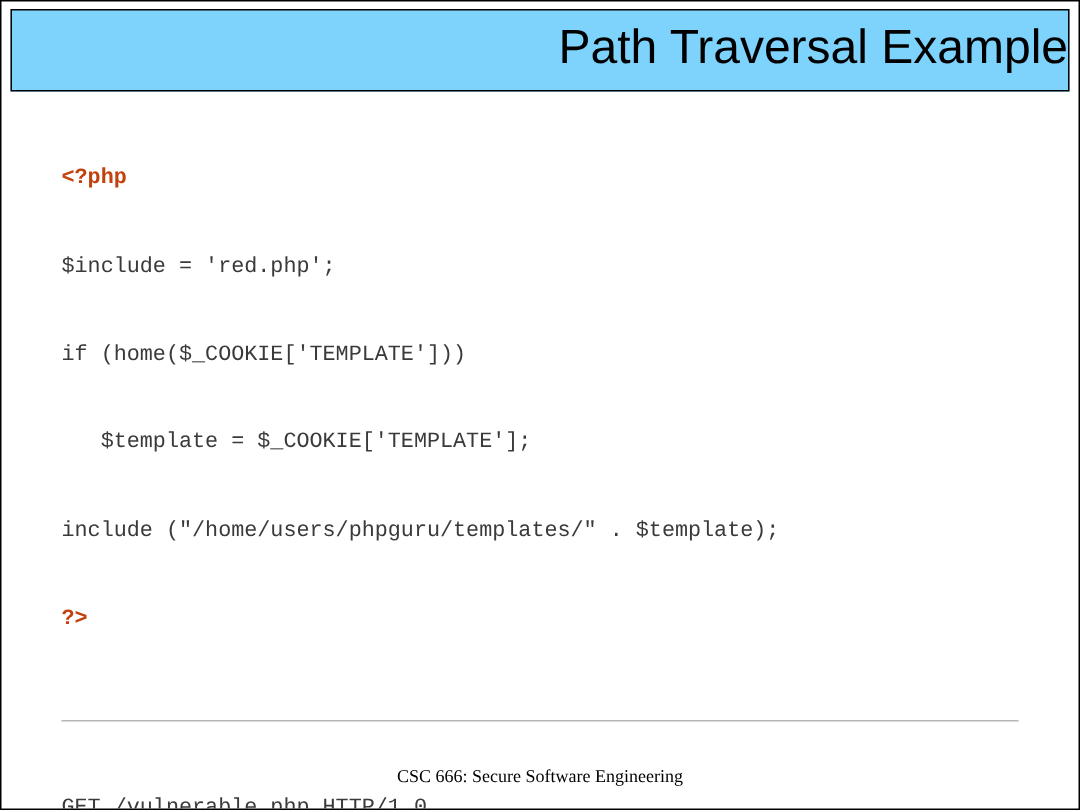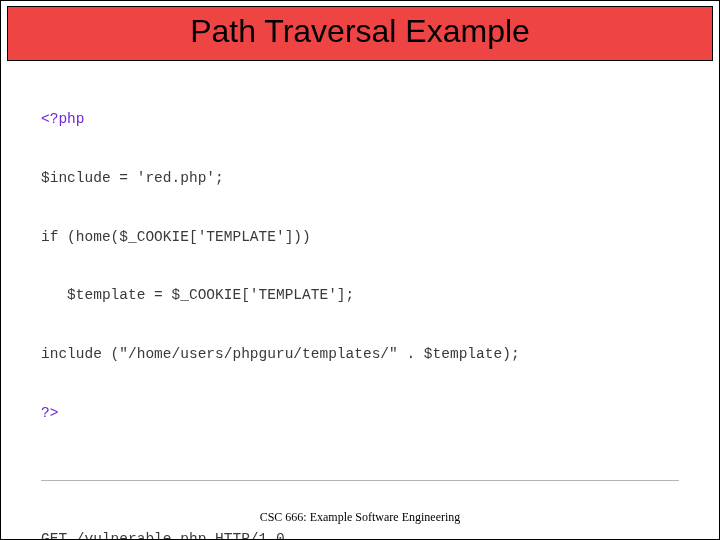"Path Traversal Example" .title-bar { background: #ef4444 -> #7dd3fc; text-align: center -> right }
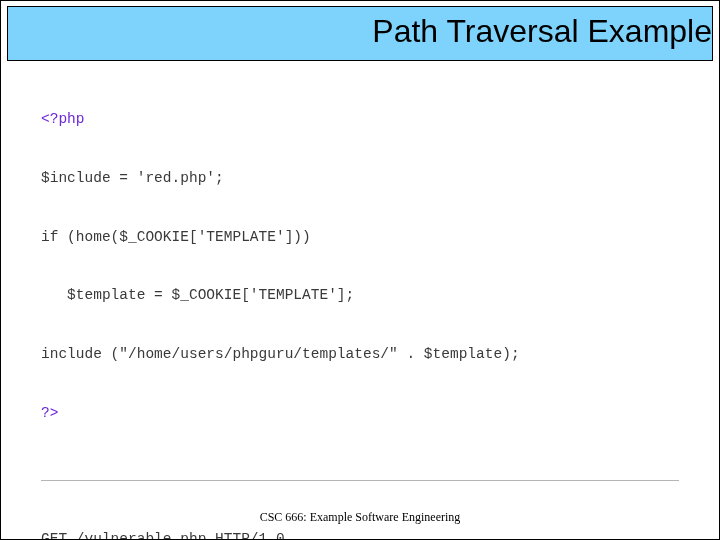"<?php" .first-line { color: #6d28d9 -> #c2410c; font-weight: normal -> bold }
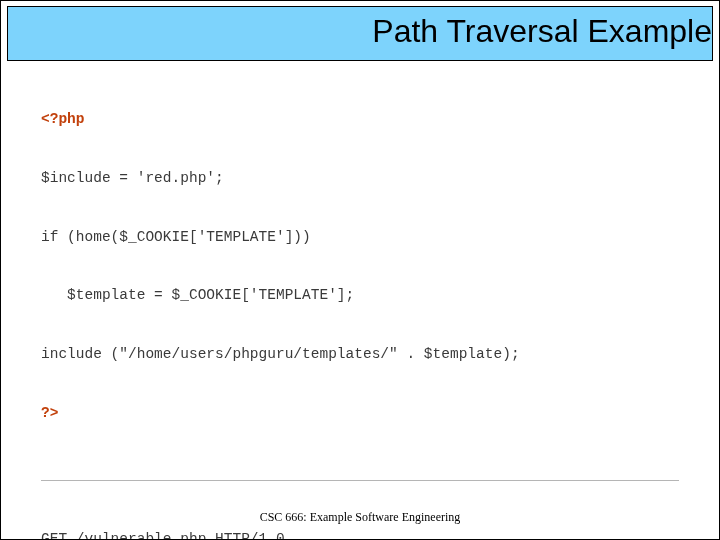"CSC 666: Example Software Engineering" div.footer { text: Example -> Secure }
